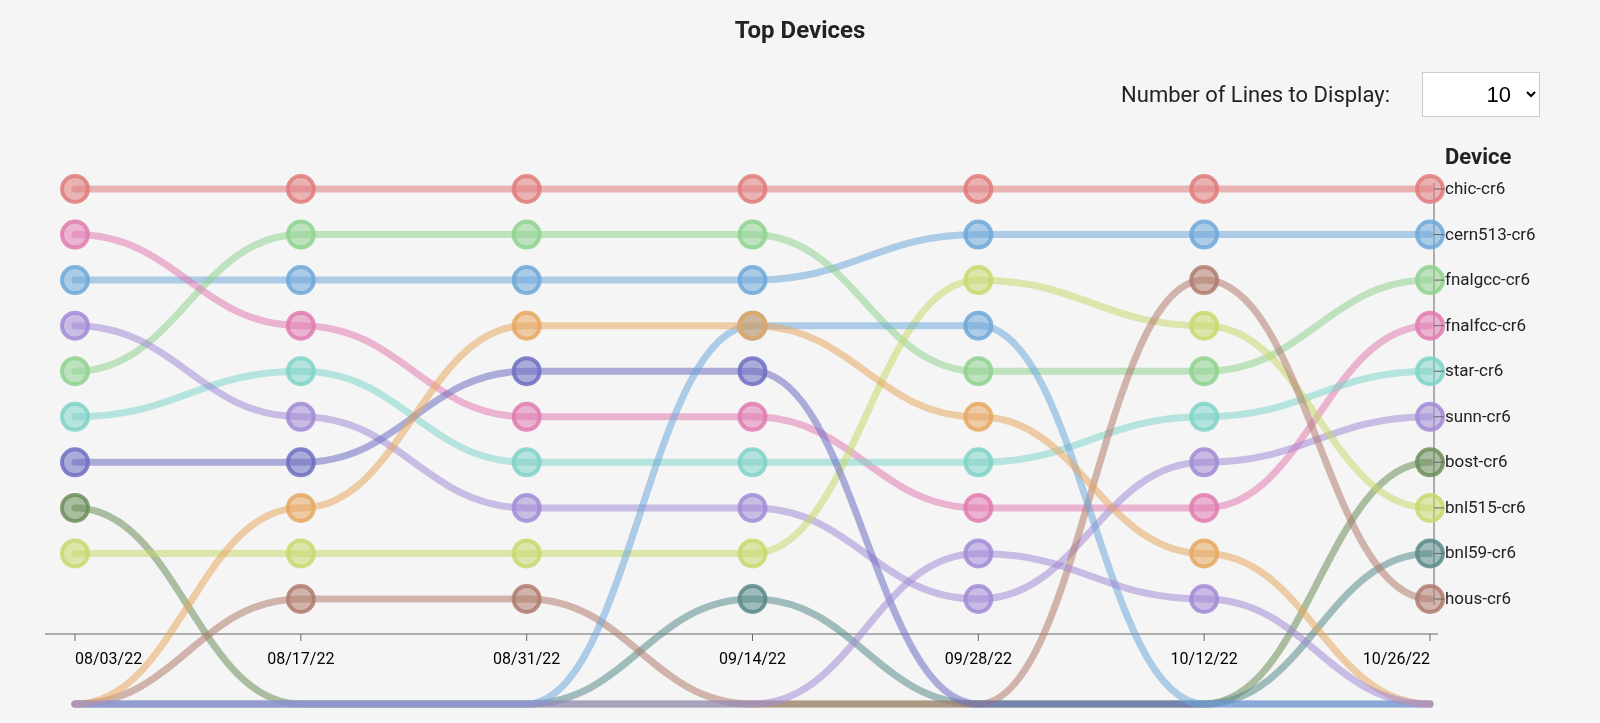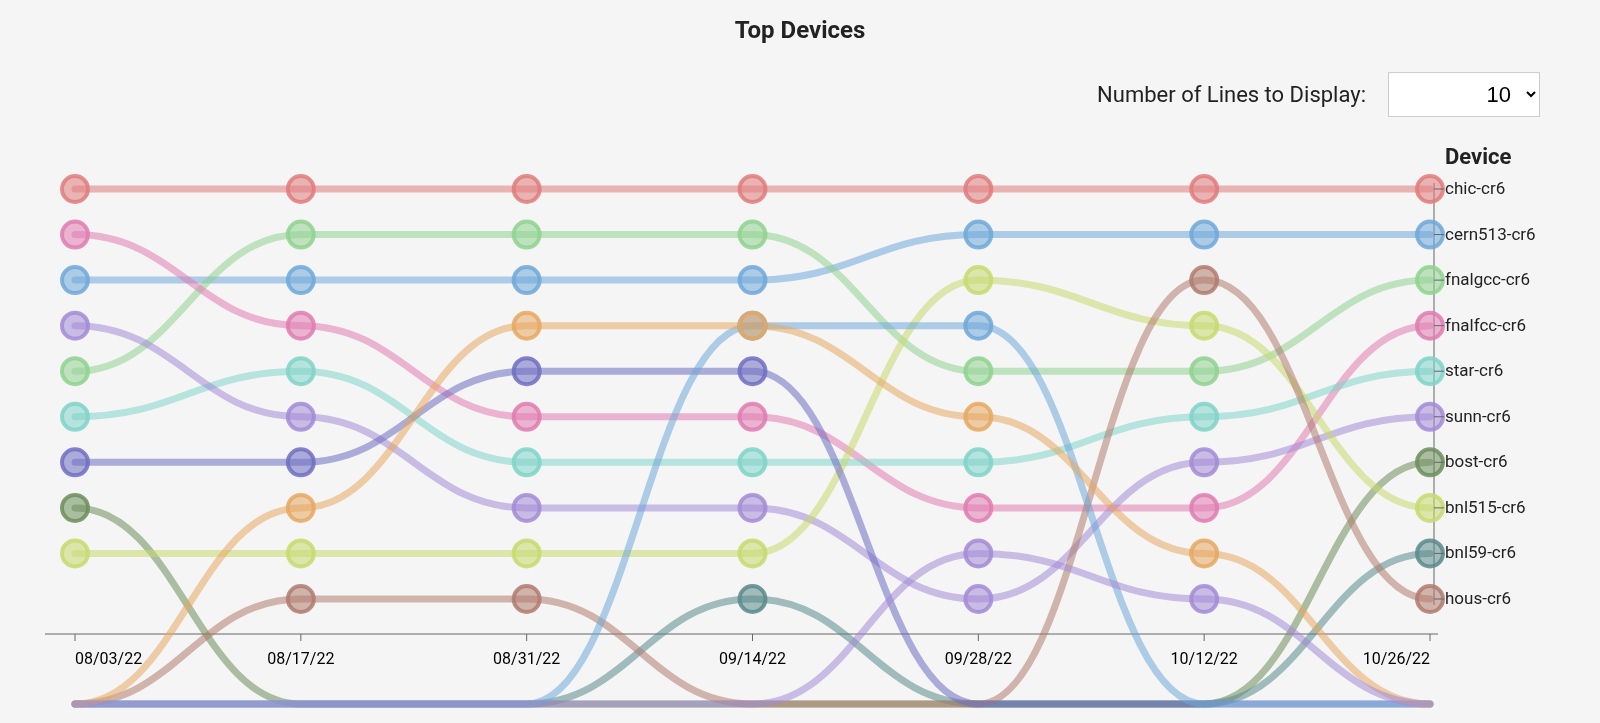"Number of Lines to Display:" .controls { gap: 22px -> 32px }
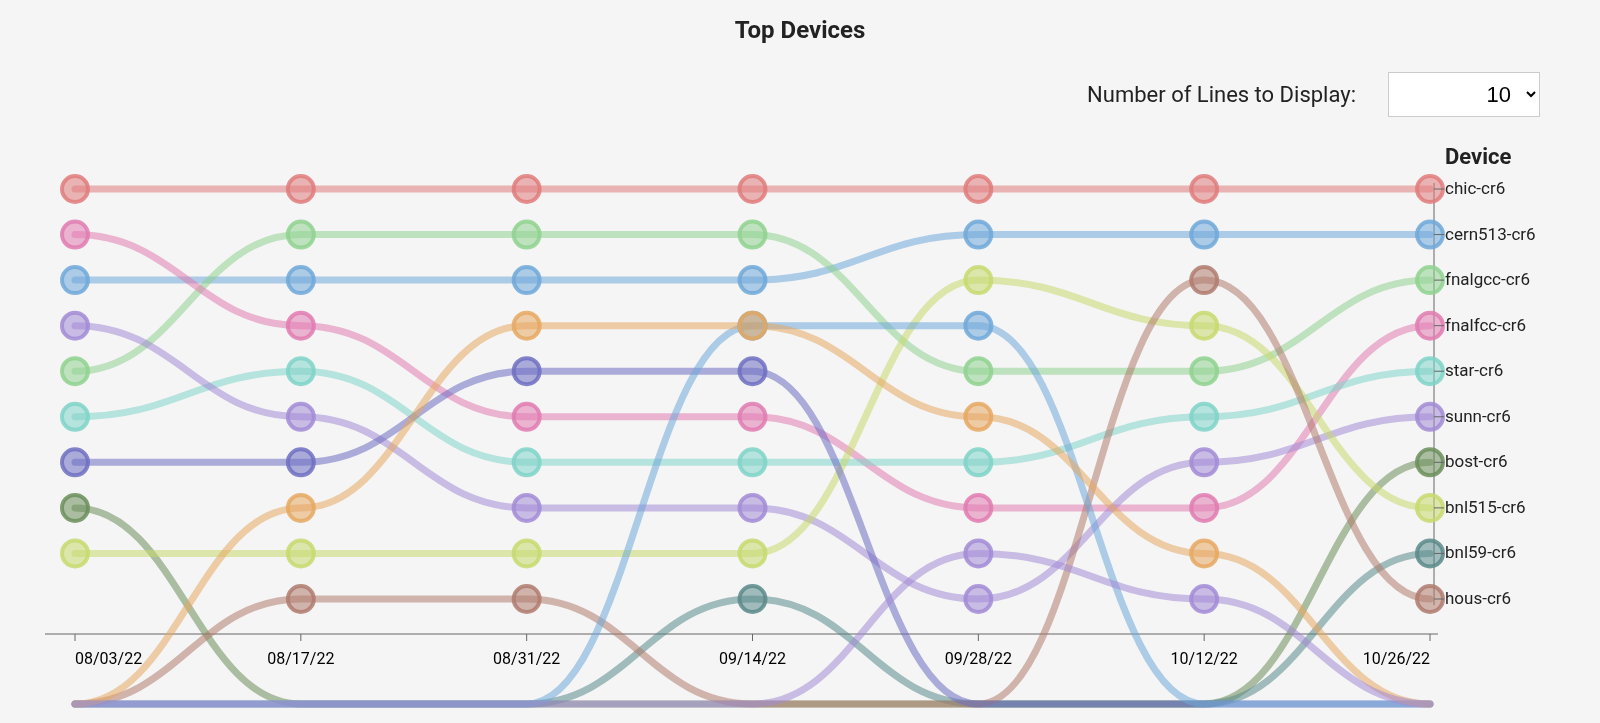"10" .controls select { width: 152px -> 118px }
